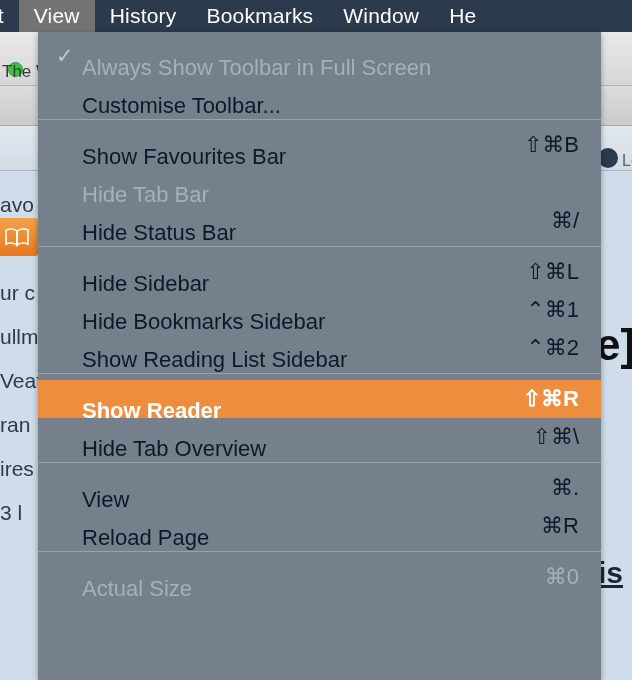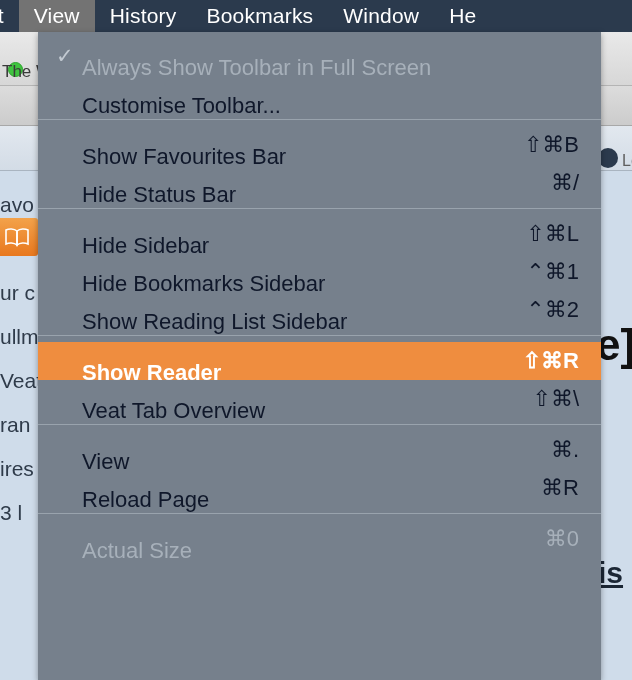"Hide Tab Bar" div.menu-row { html: none -> <div> <span></span> <span>Hide Tab Bar</span> <span></span> </div> }
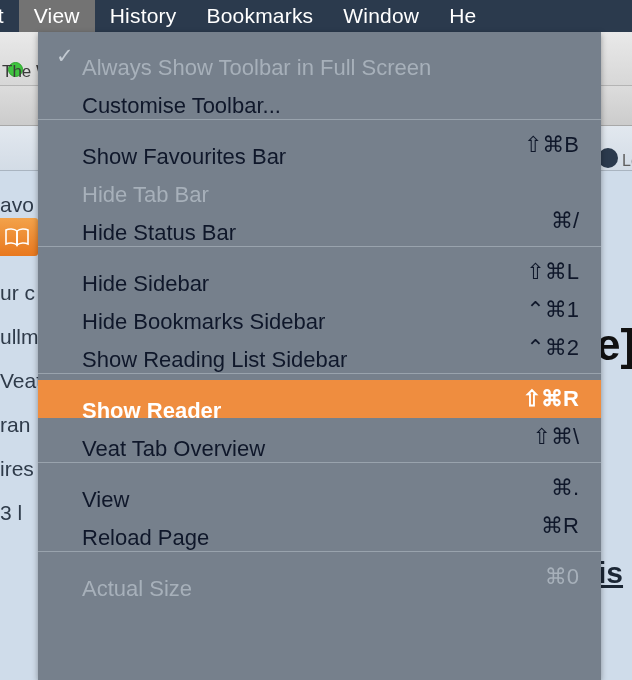"Veat Tab Overview" span.menu-label { text: Veat -> Hide }
